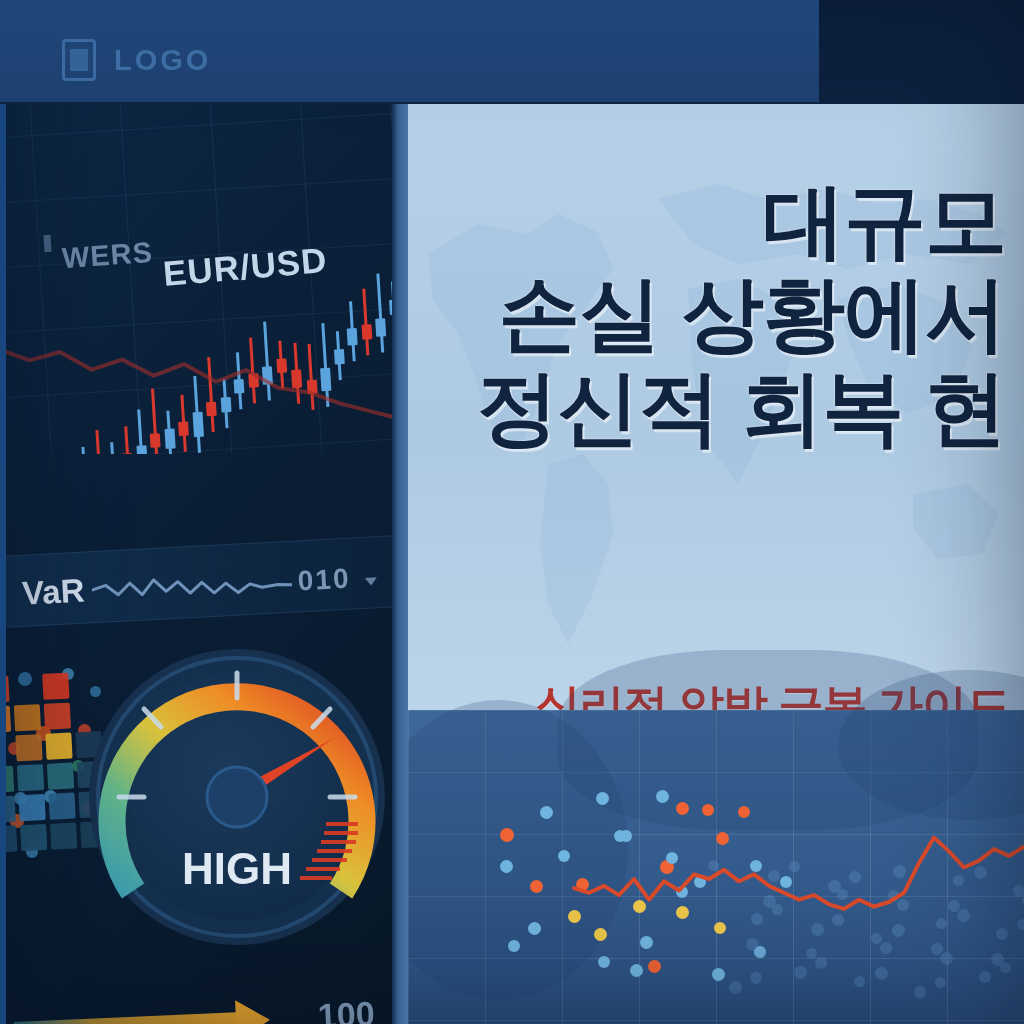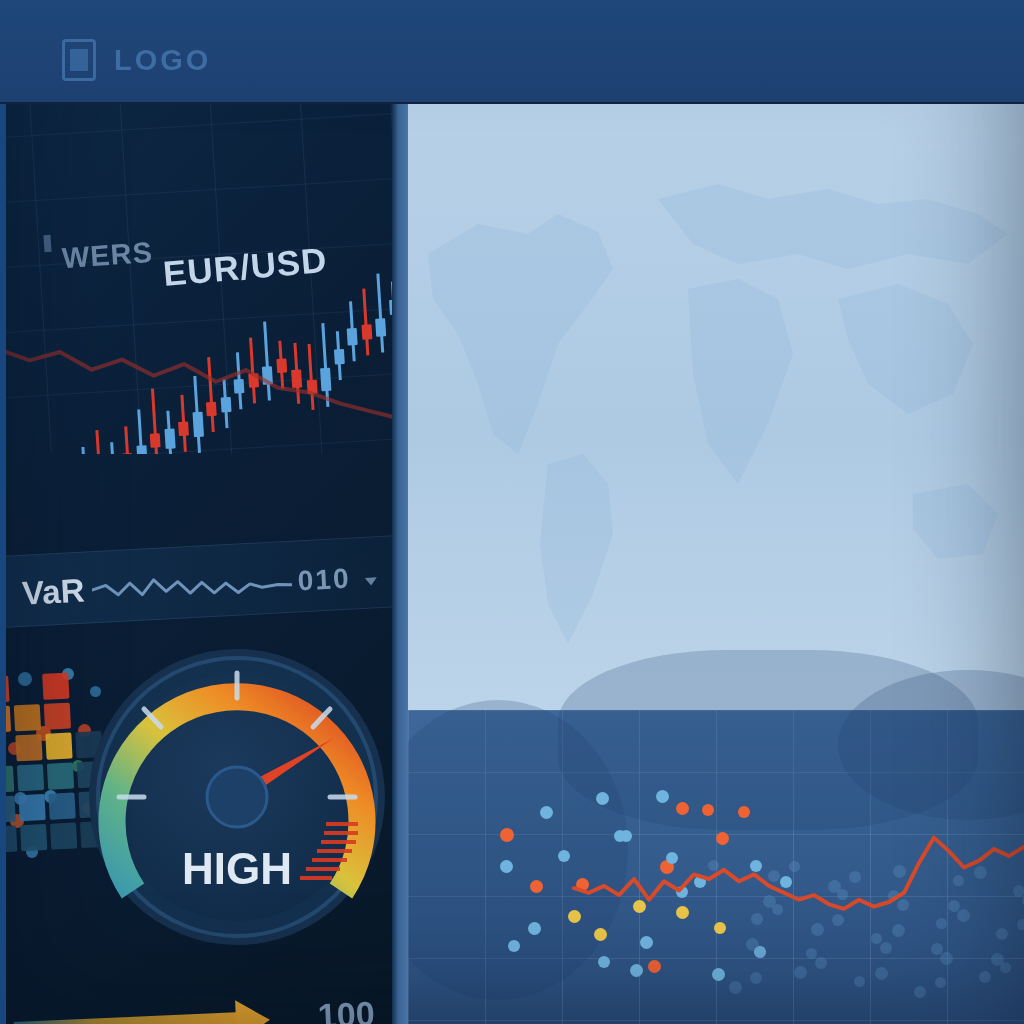"LOGO" .header { width: 1024px -> 819px }
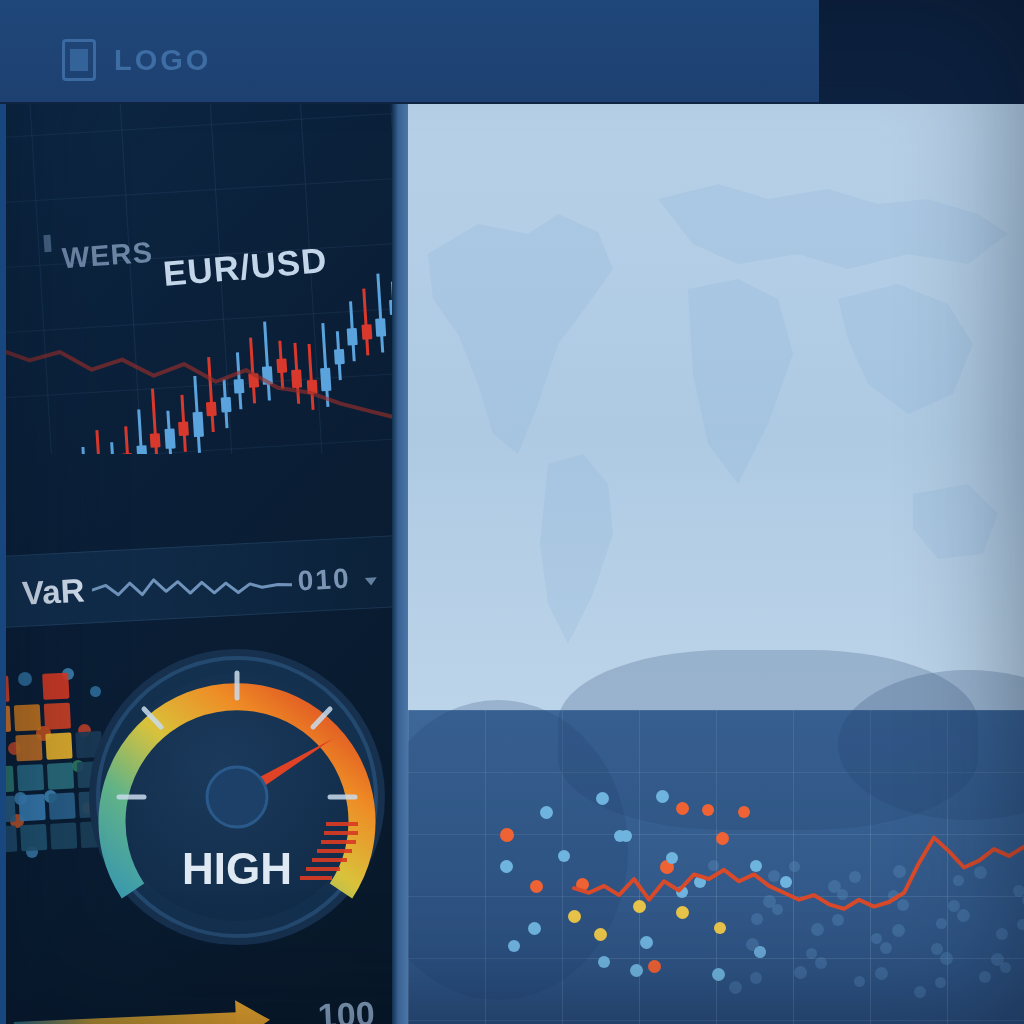"대규모" div.title-block { html: none -> <div> <div>대규모</div> <div>손실 상황에서</div> <div>정신적 회복 현</div> </div> }
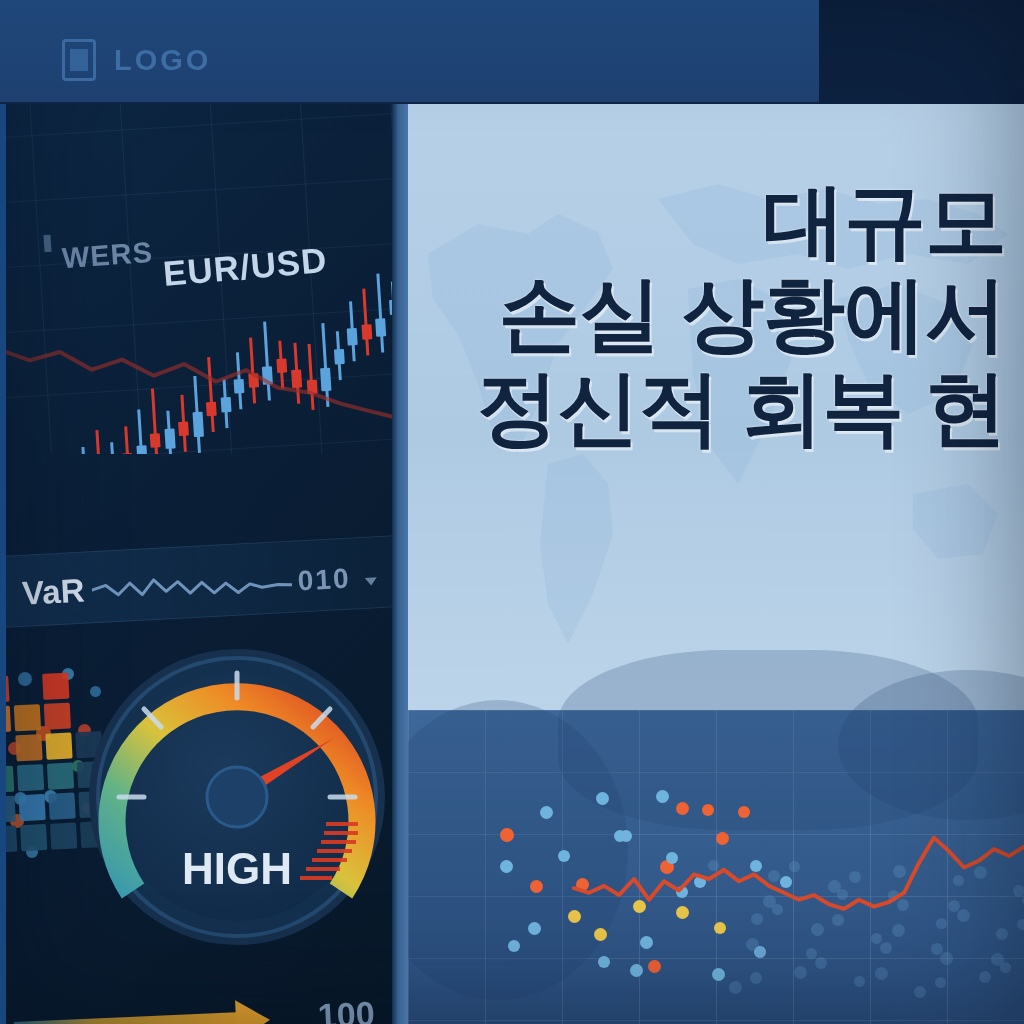"심리적 압박 극복 가이드" div.subtitle { html: none -> <div>심리적 압박 극복 가이드</div> }
